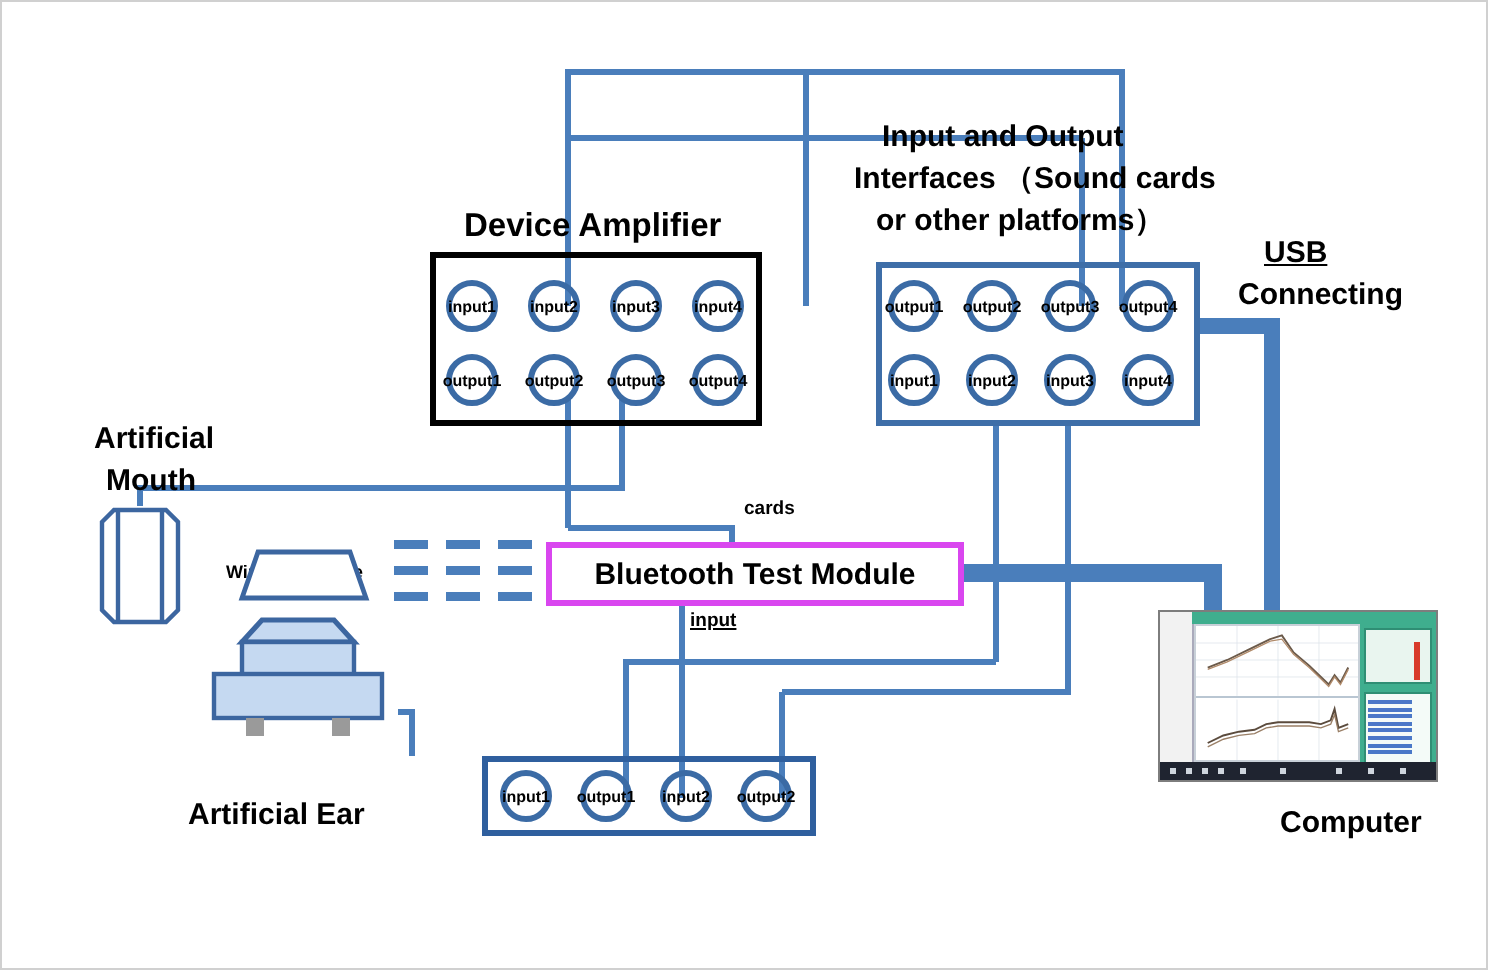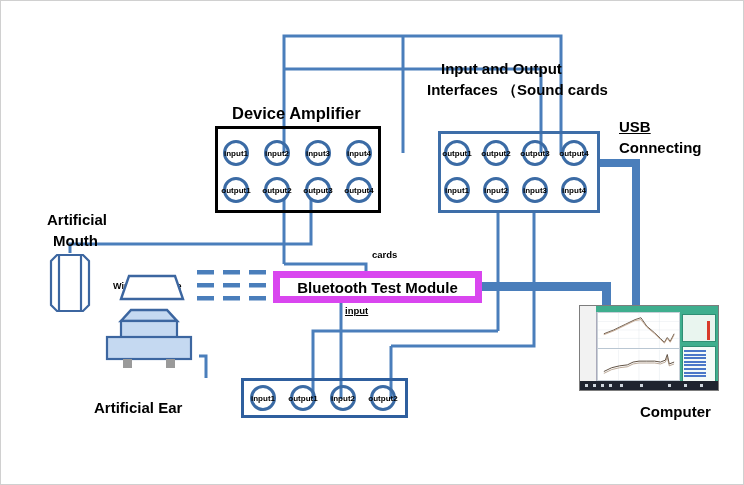"or other platforms）" div.lbl { html: none -> <div>or other platforms）</div> }
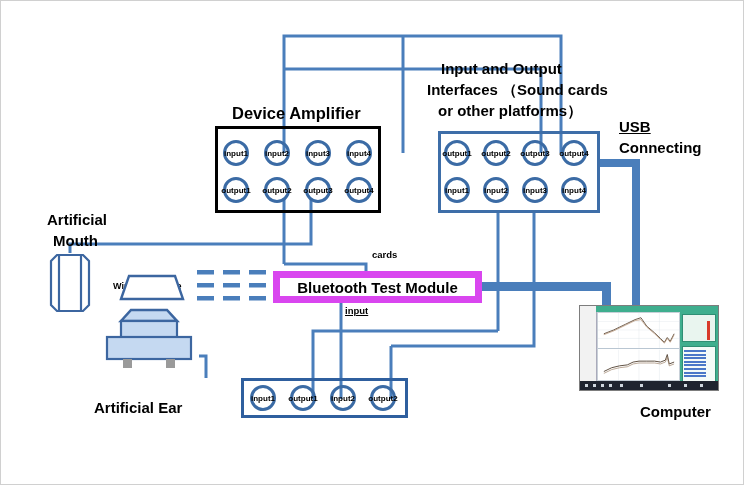"USB" div.lbl { left: 618px -> 631px }
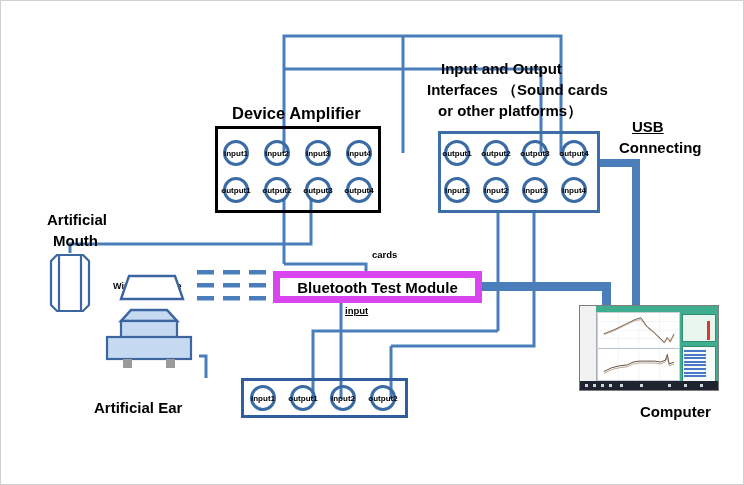"Bluetooth Test Module" #bt-box { border: 7px solid #d946ef -> 3px solid #d946ef }
